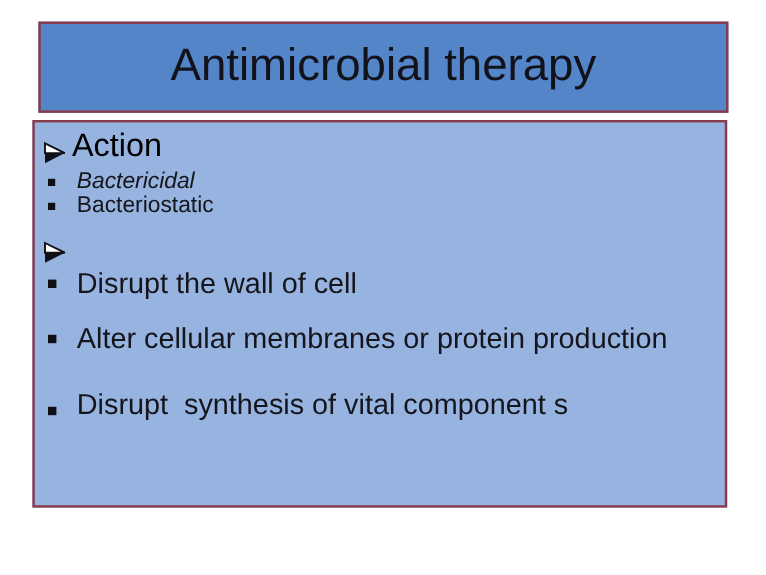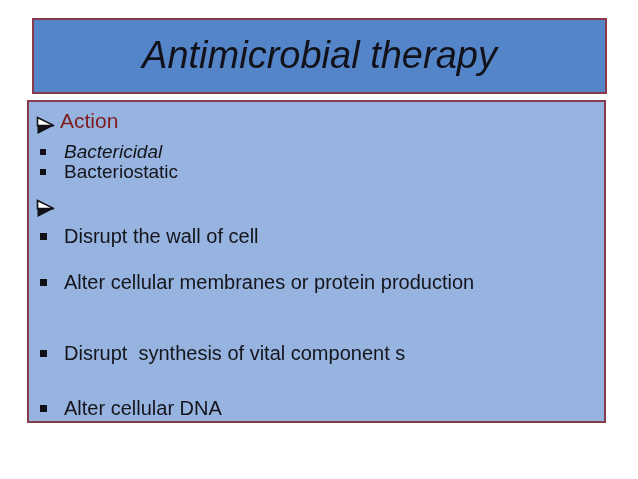"Antimicrobial therapy" .title-box { font-style: italic -> none }
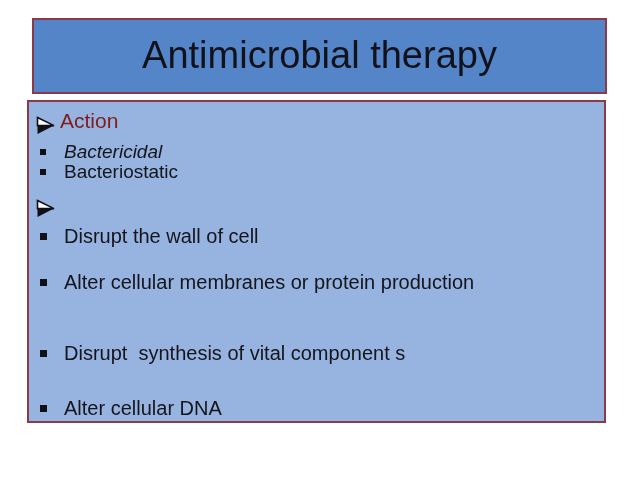"Action" .row.heading { color: #7f1d1d -> #000000; font-size: 21px -> 27px }
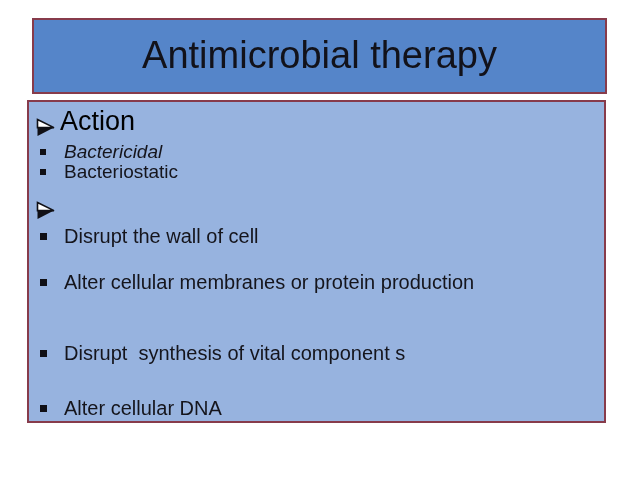"Disrupt the wall of cell" .row.point { font-size: 20px -> 24px }
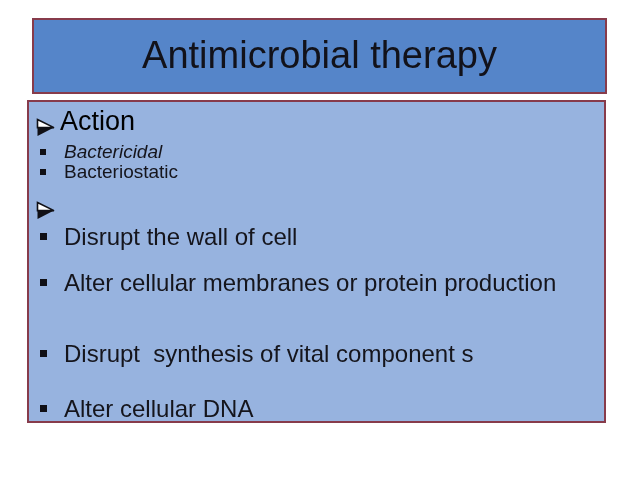"Disrupt synthesis of vital component" .r7 { align-items: none -> center; top: 239px -> 223px }
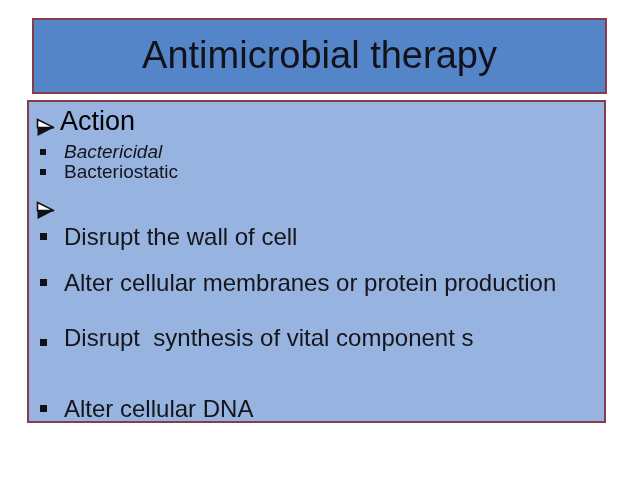"Alter cellular DNA" div.row { html: <div> <span></span> <span>Alter cellular DNA</span> </div> -> none }
